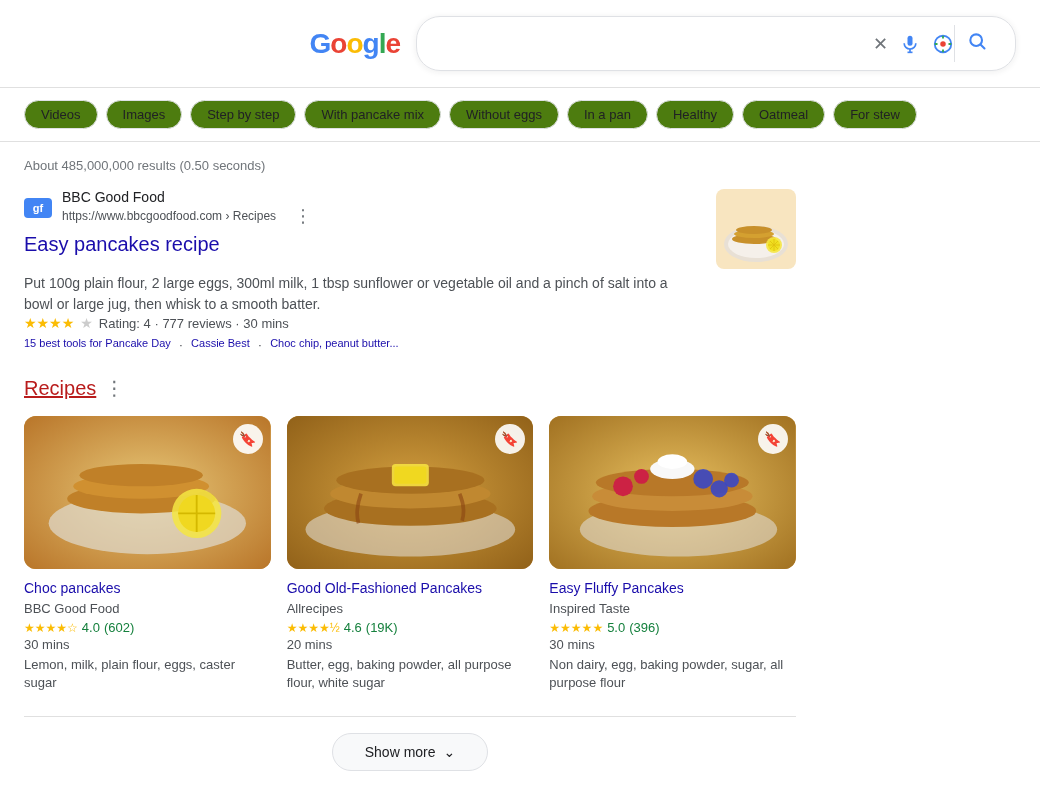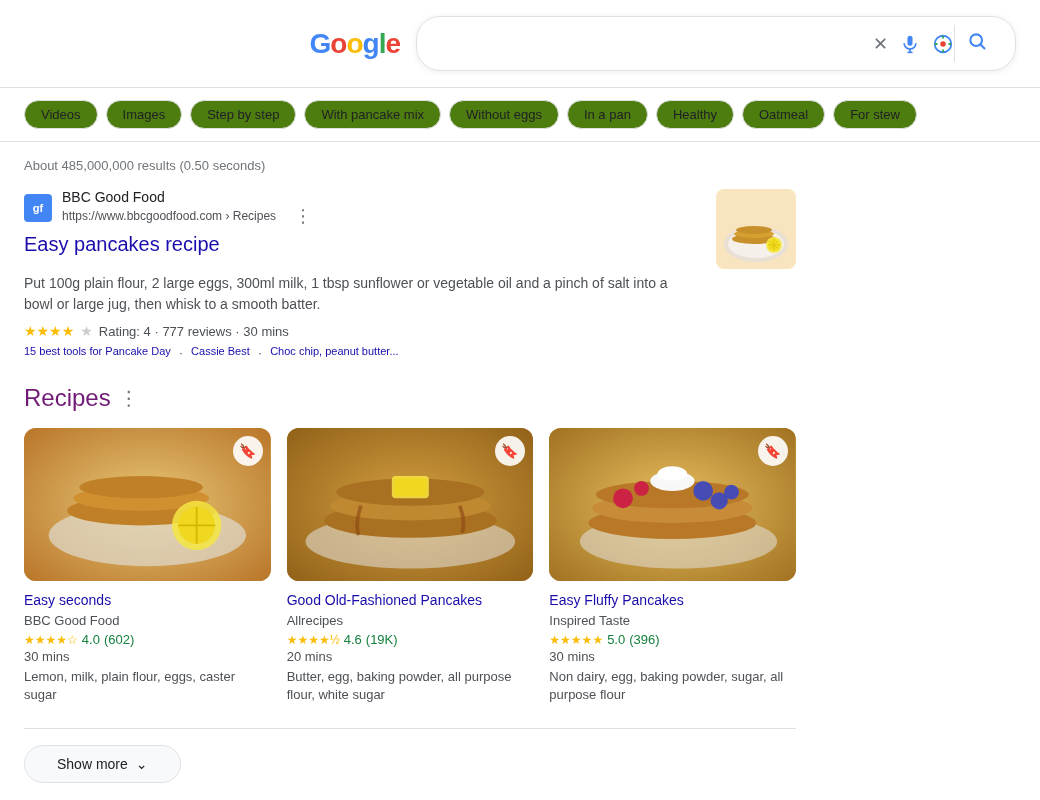"gf" .site-favicon { height: 28px -> 20px }
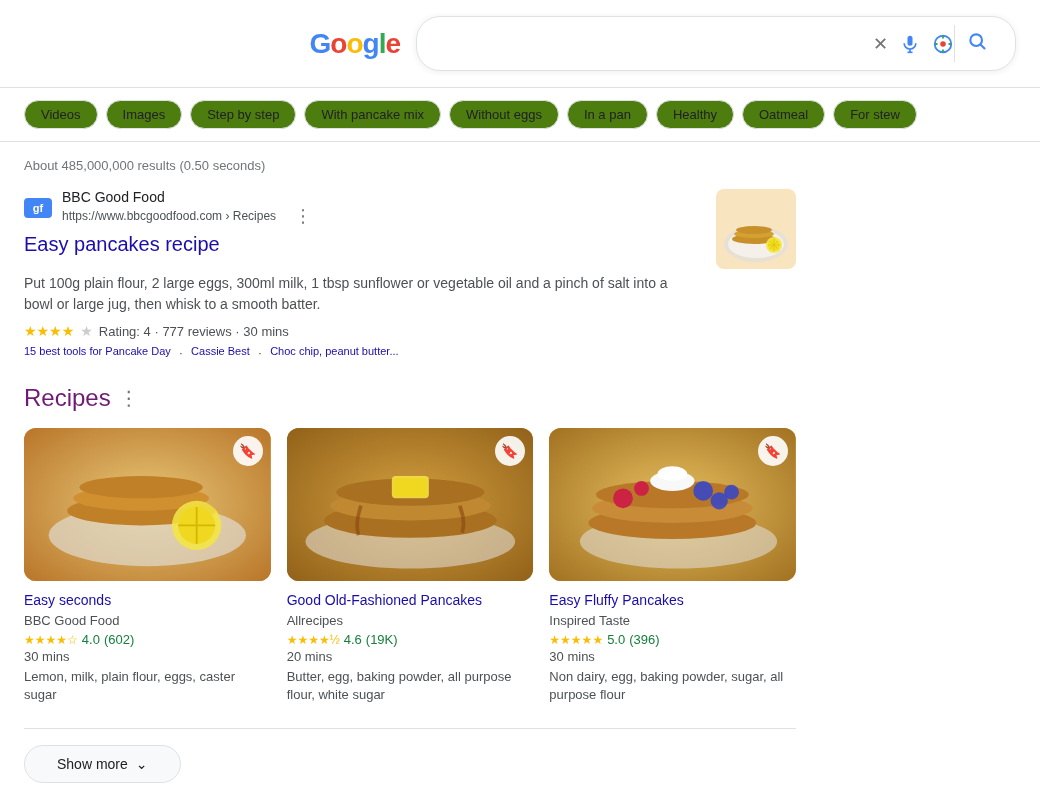"Put 100g plain flour, 2" .result-description { margin-bottom: 8px -> 0 }
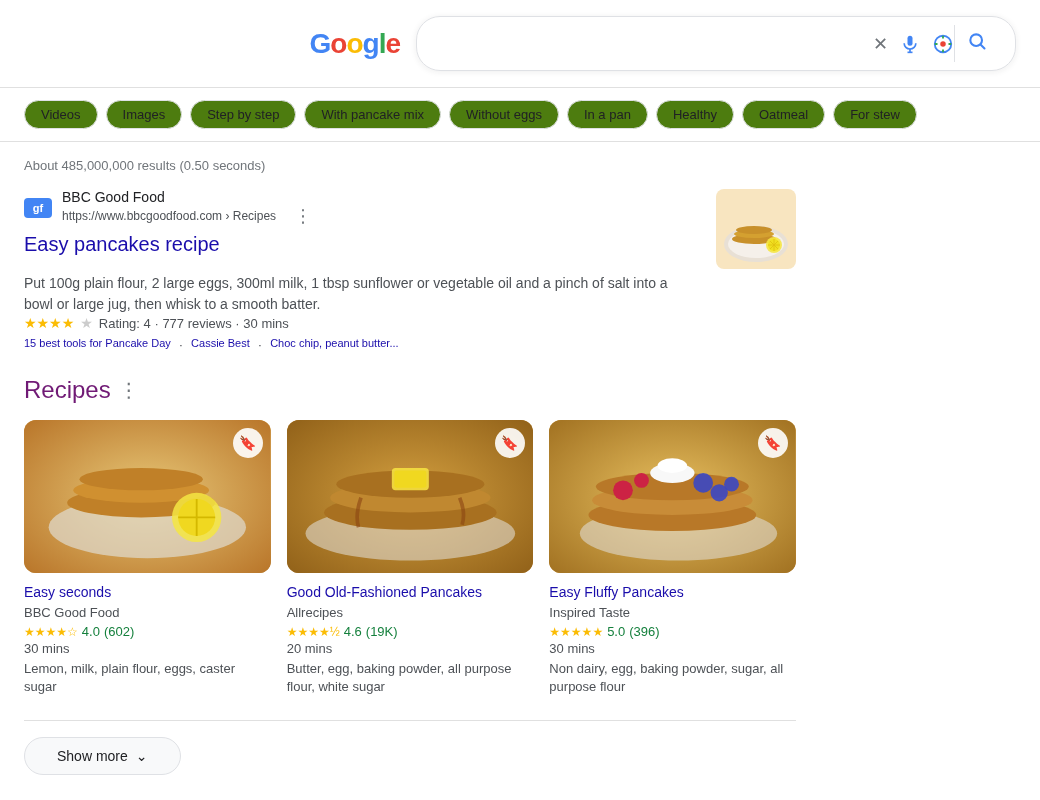"Recipes" .recipes-title { color: #701a75 -> #b91c1c; font-size: 24px -> 20px; text-decoration: none -> underline }
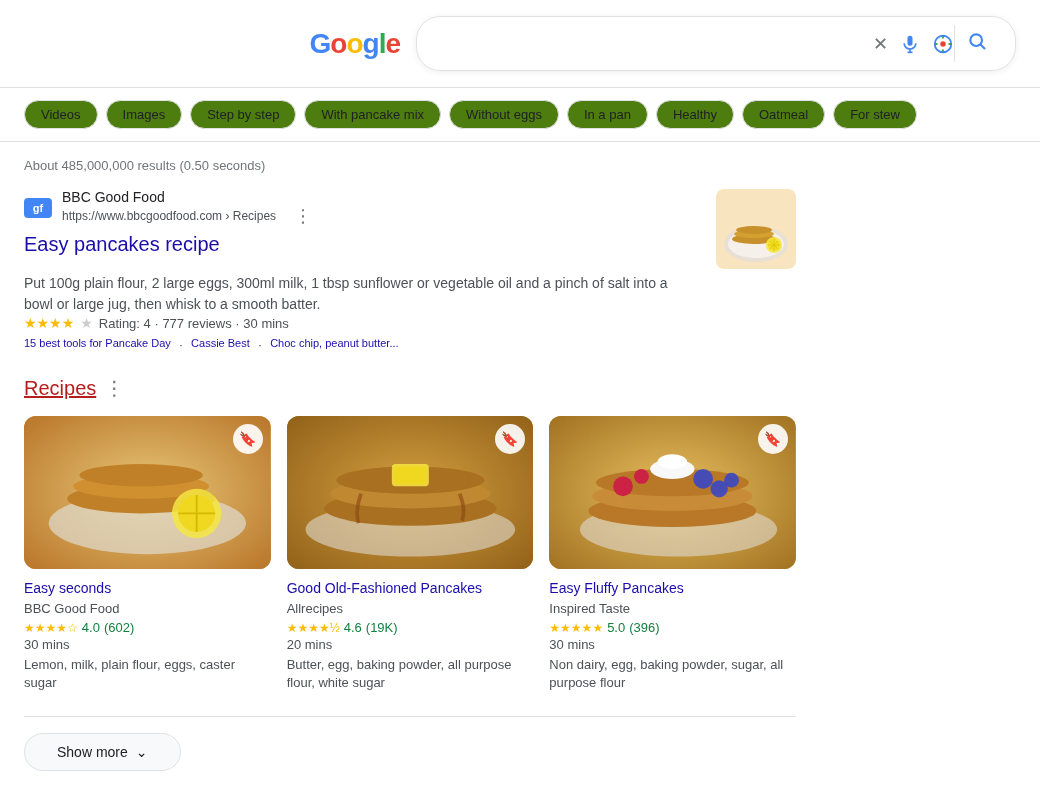"Easy seconds" a.recipe-name { text: Easy seconds -> Choc pancakes }
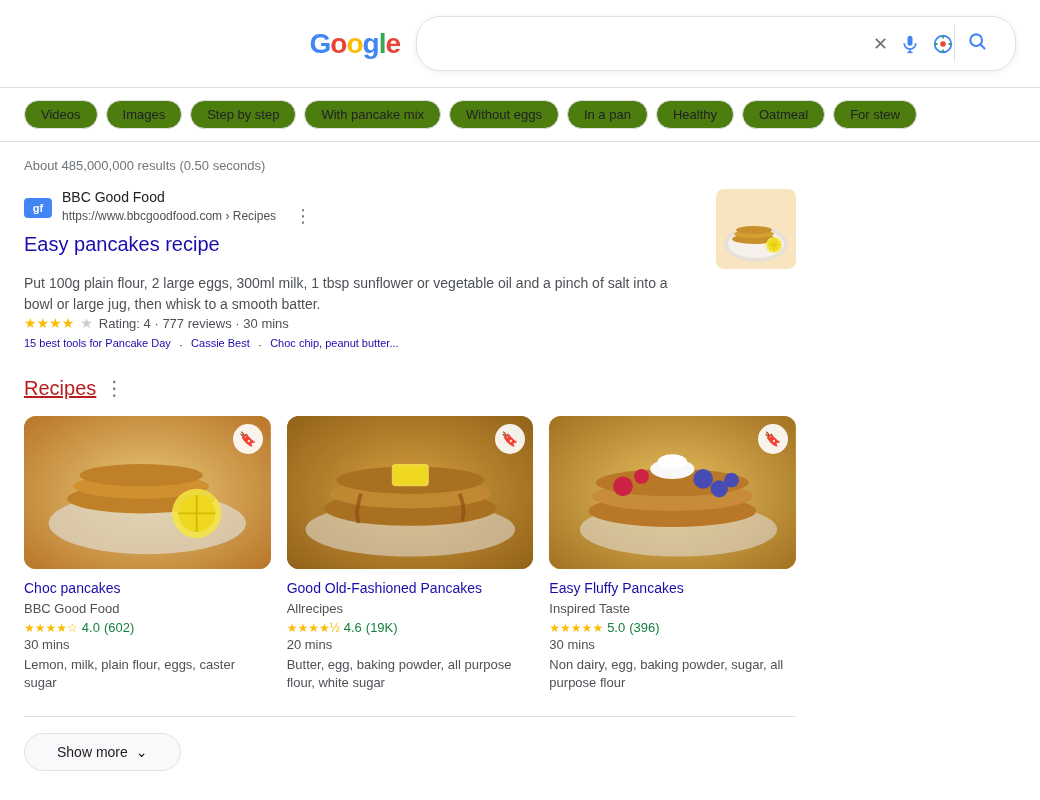"Show more" .show-more-container { justify-content: none -> center }
